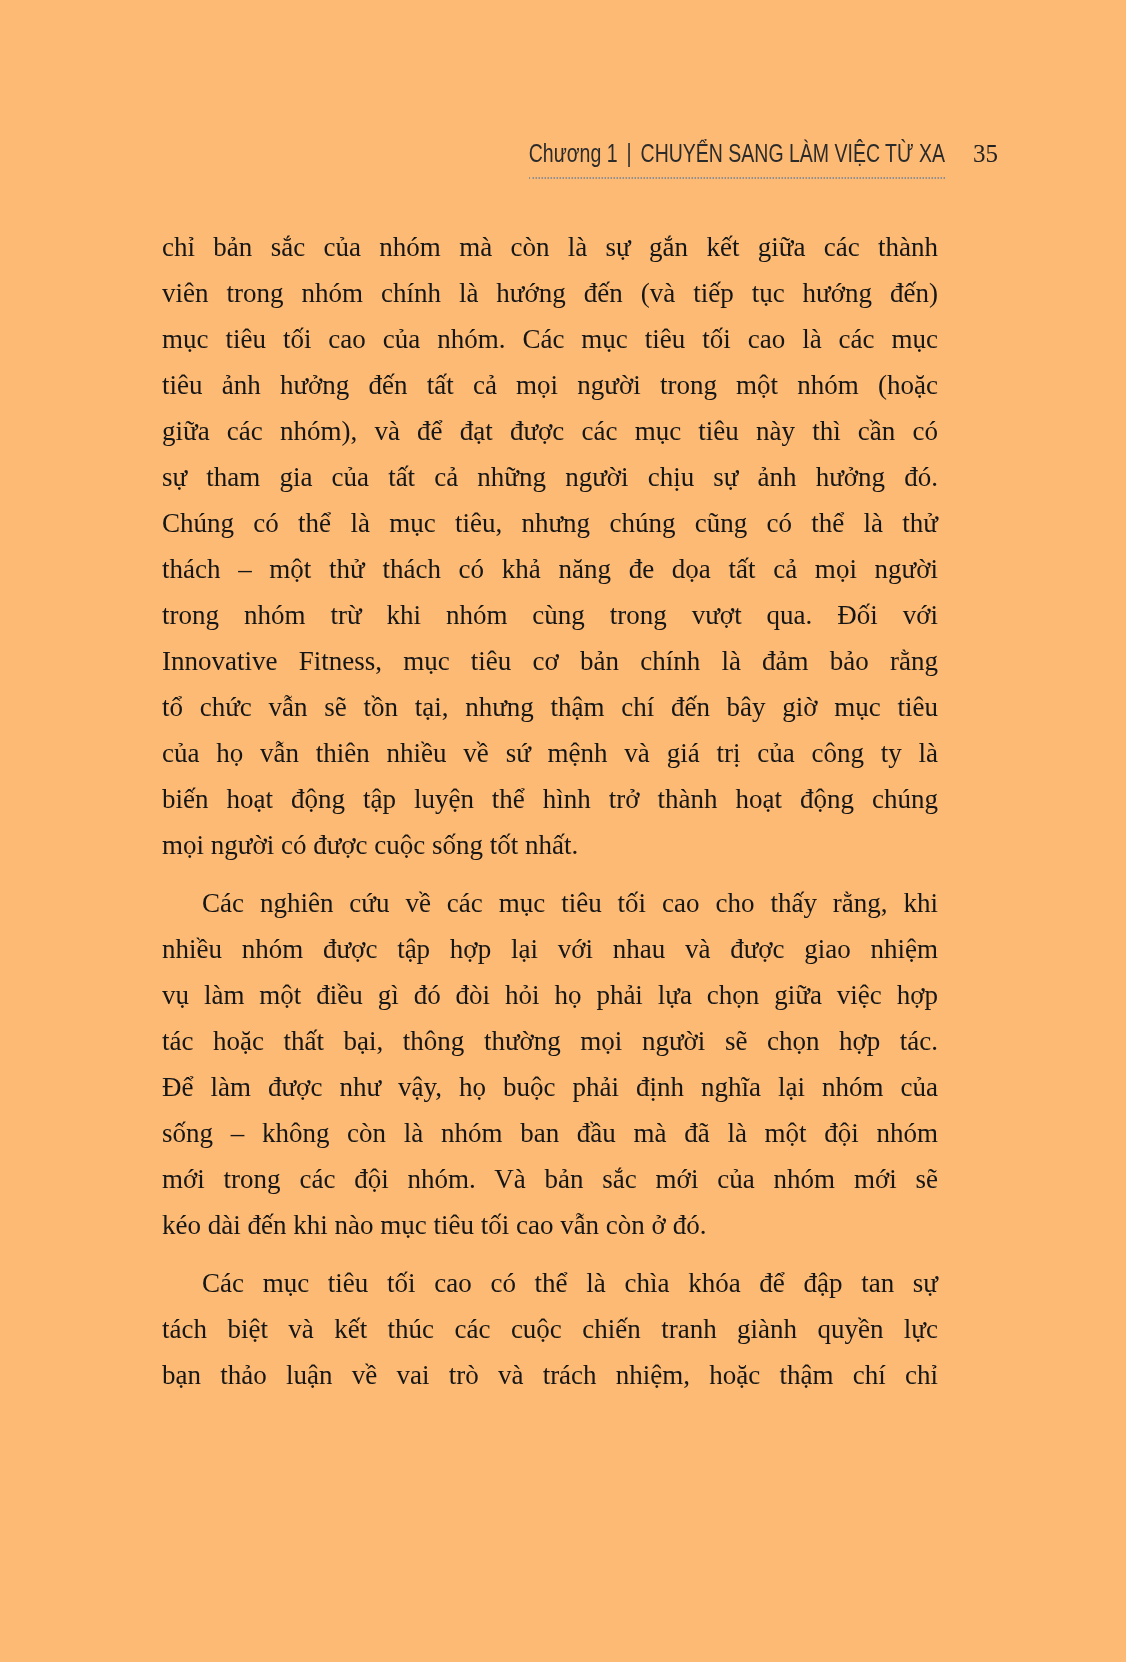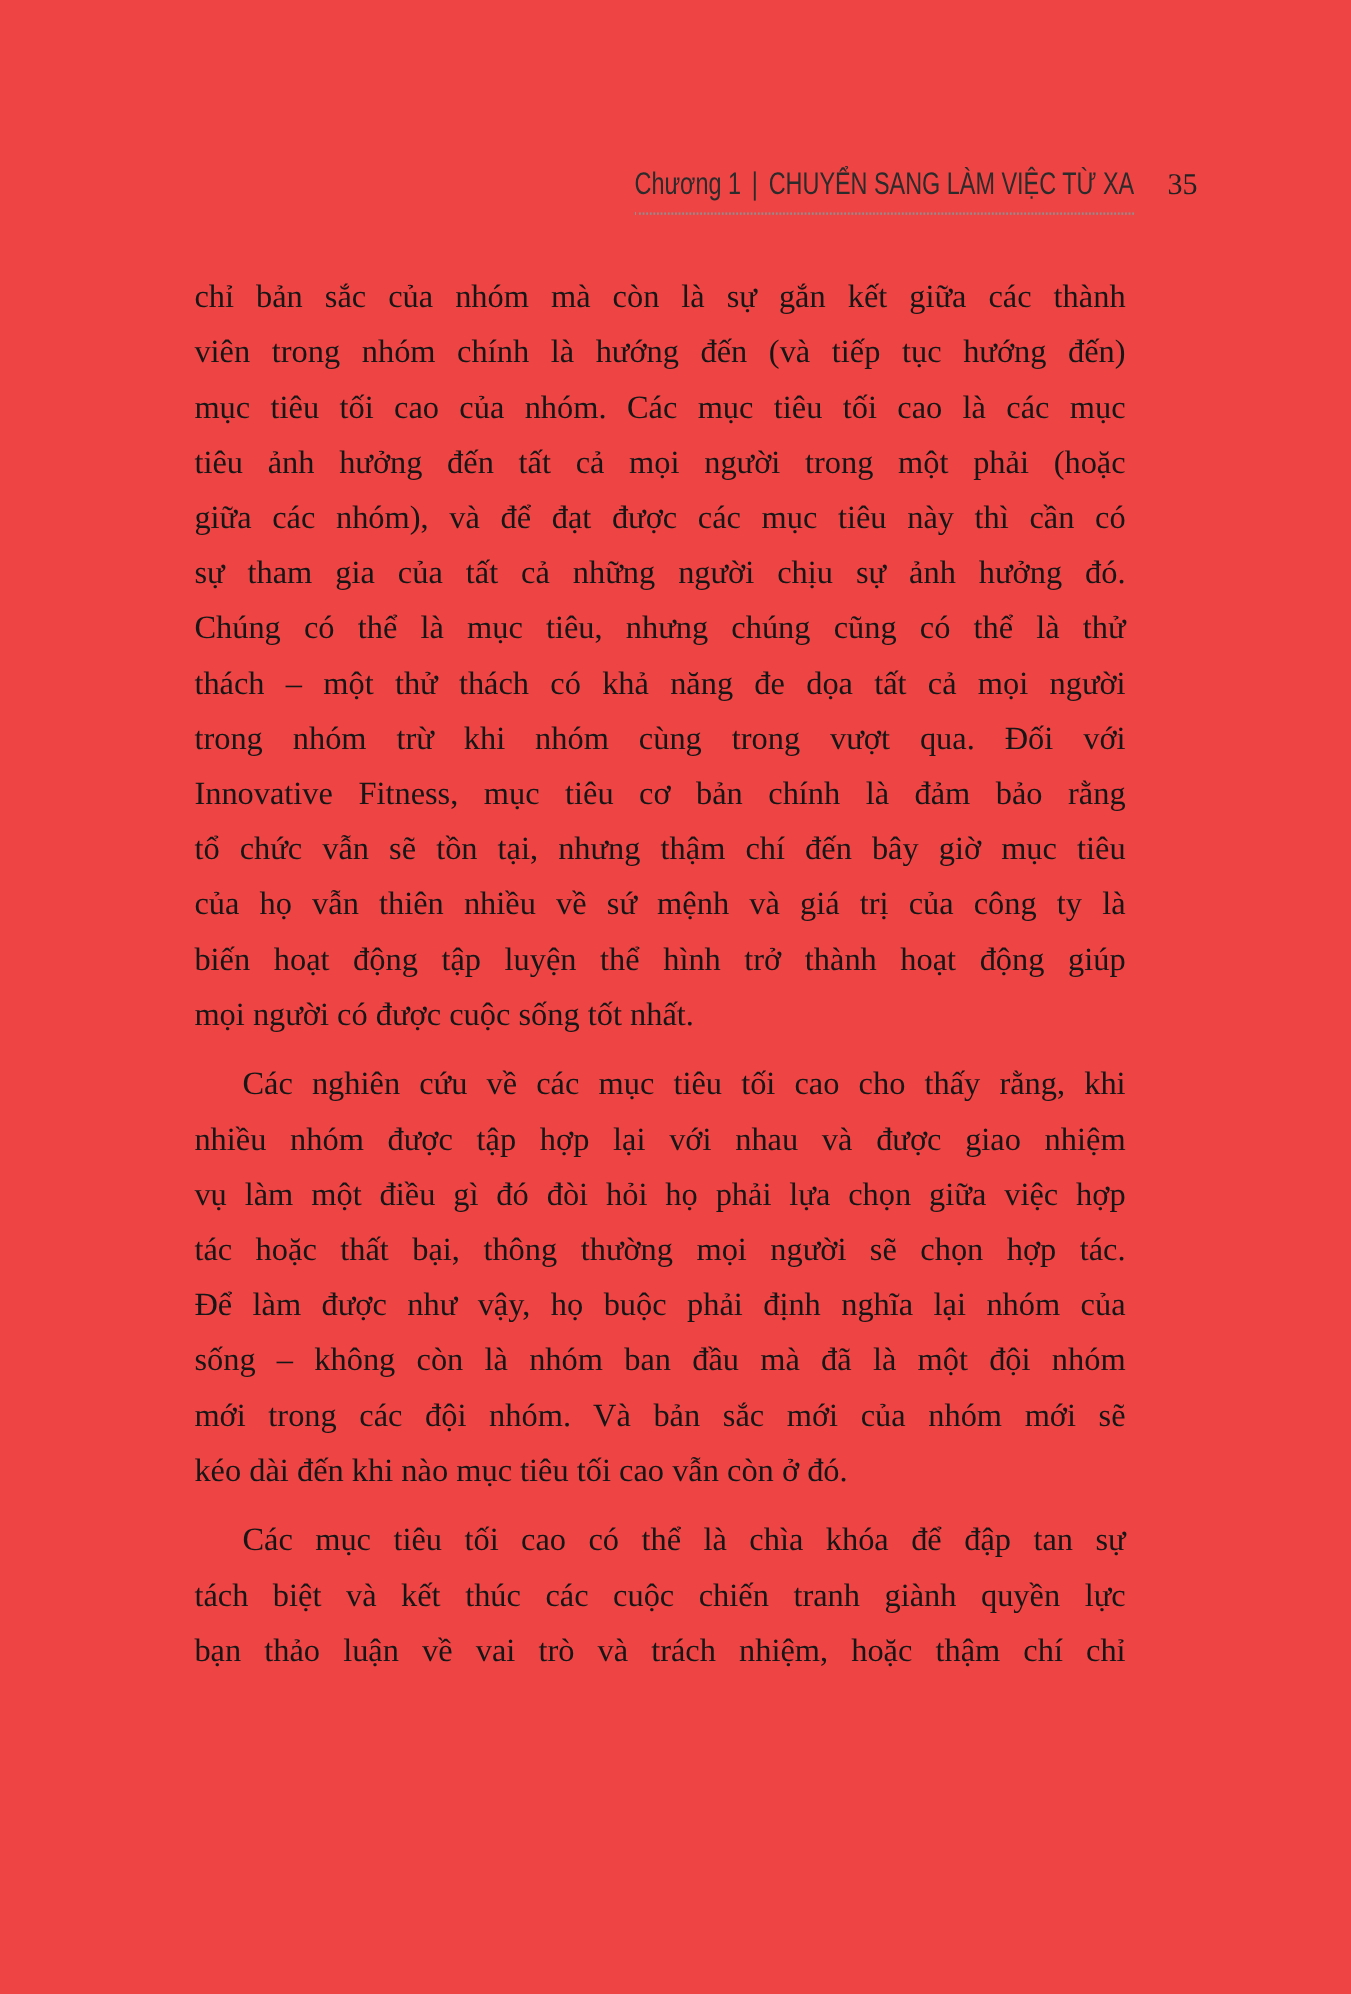"Chương 1 | CHUYỂN SANG" .page { background: #ef4444 -> #fdba74 }
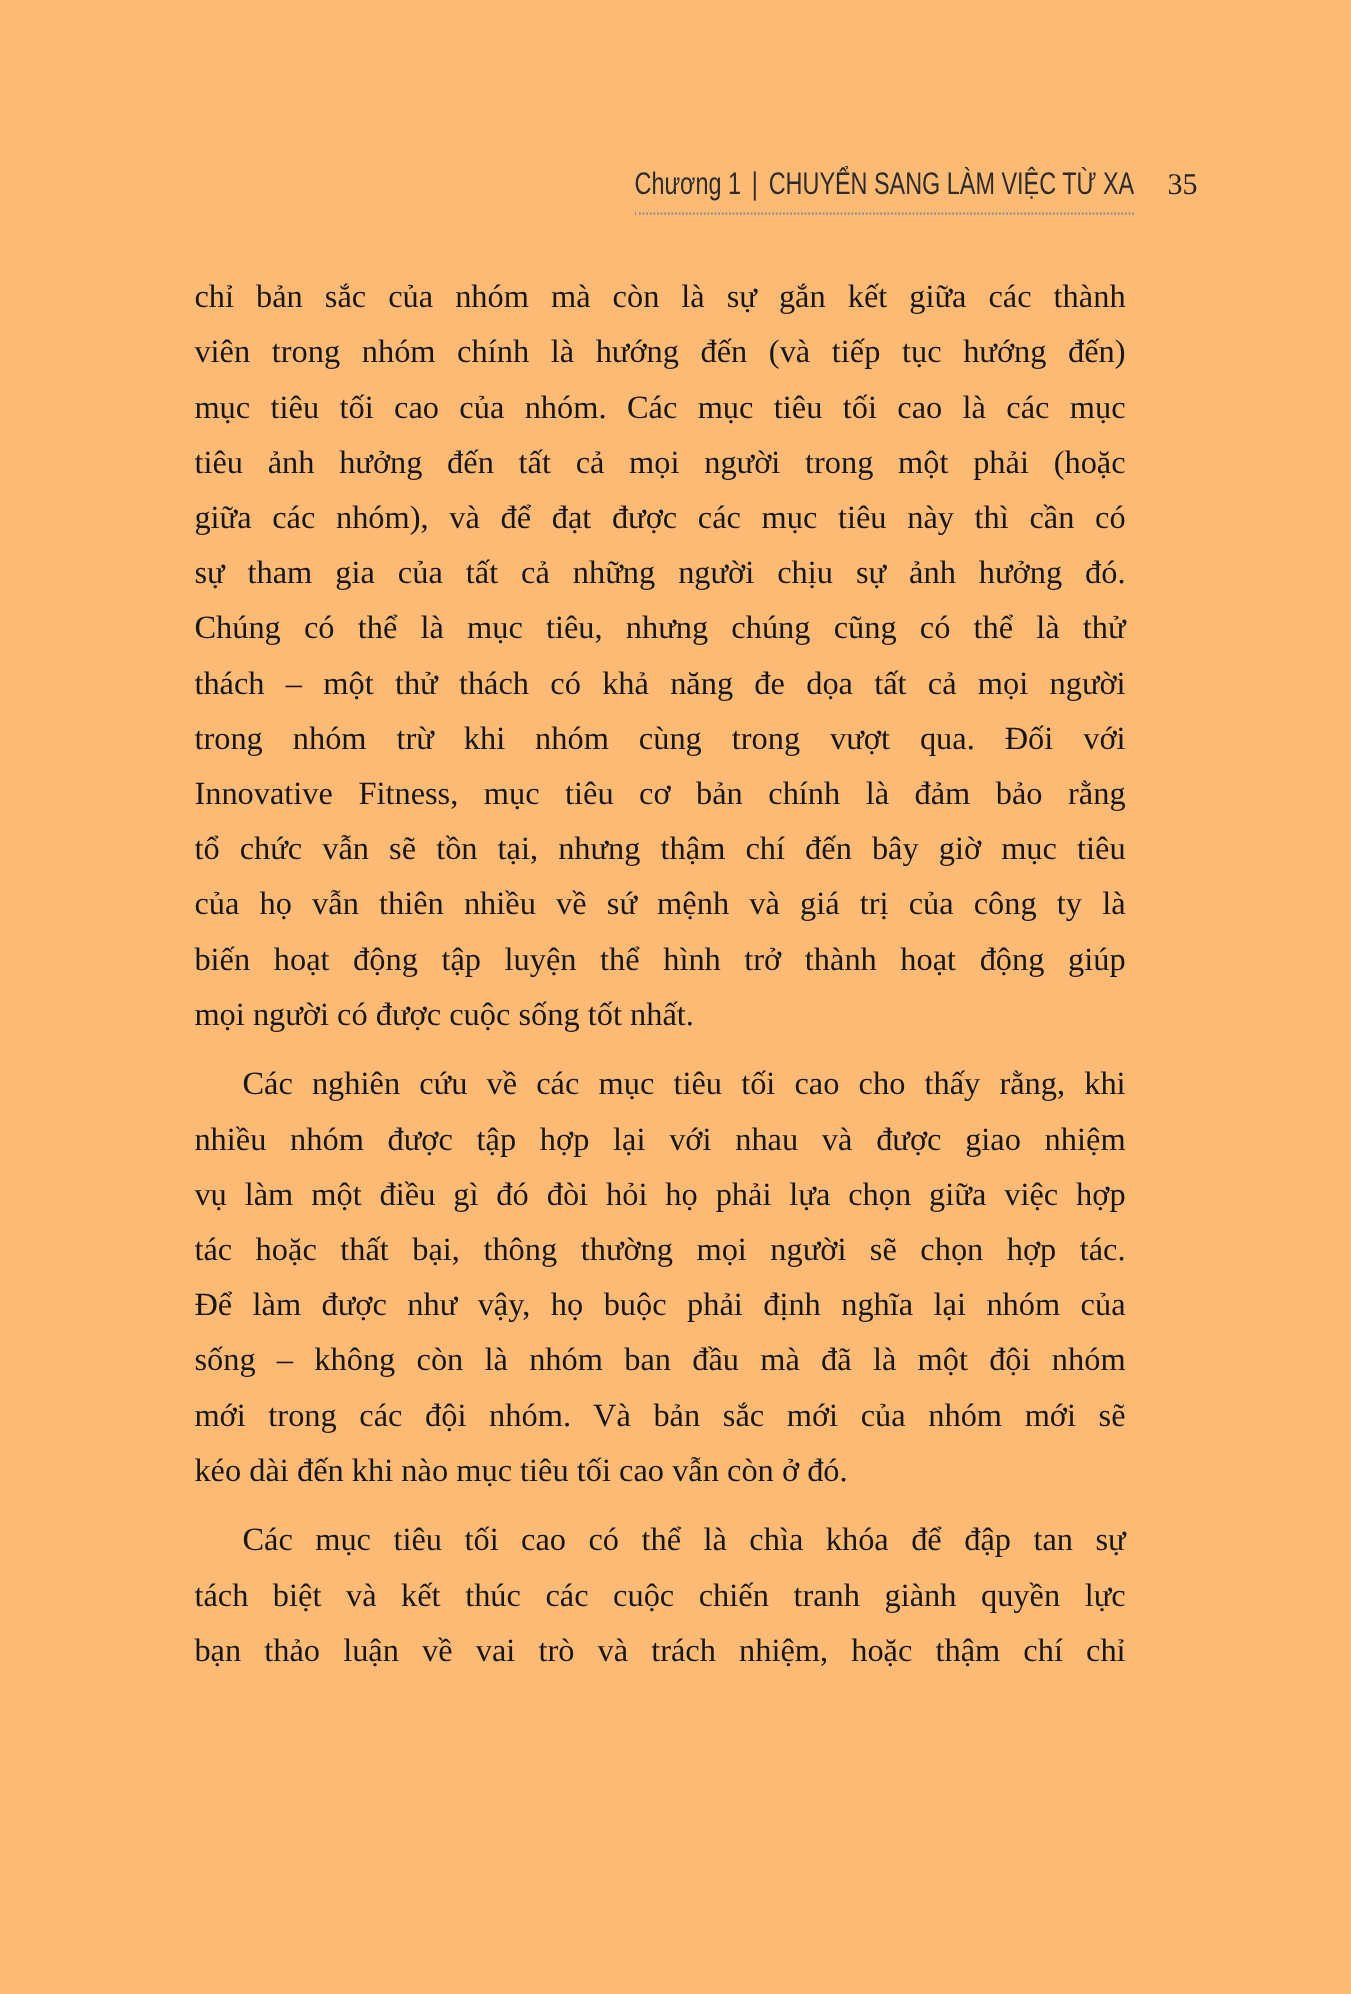"tiêu ảnh hưởng đến tất" div.line { text: phải -> nhóm }
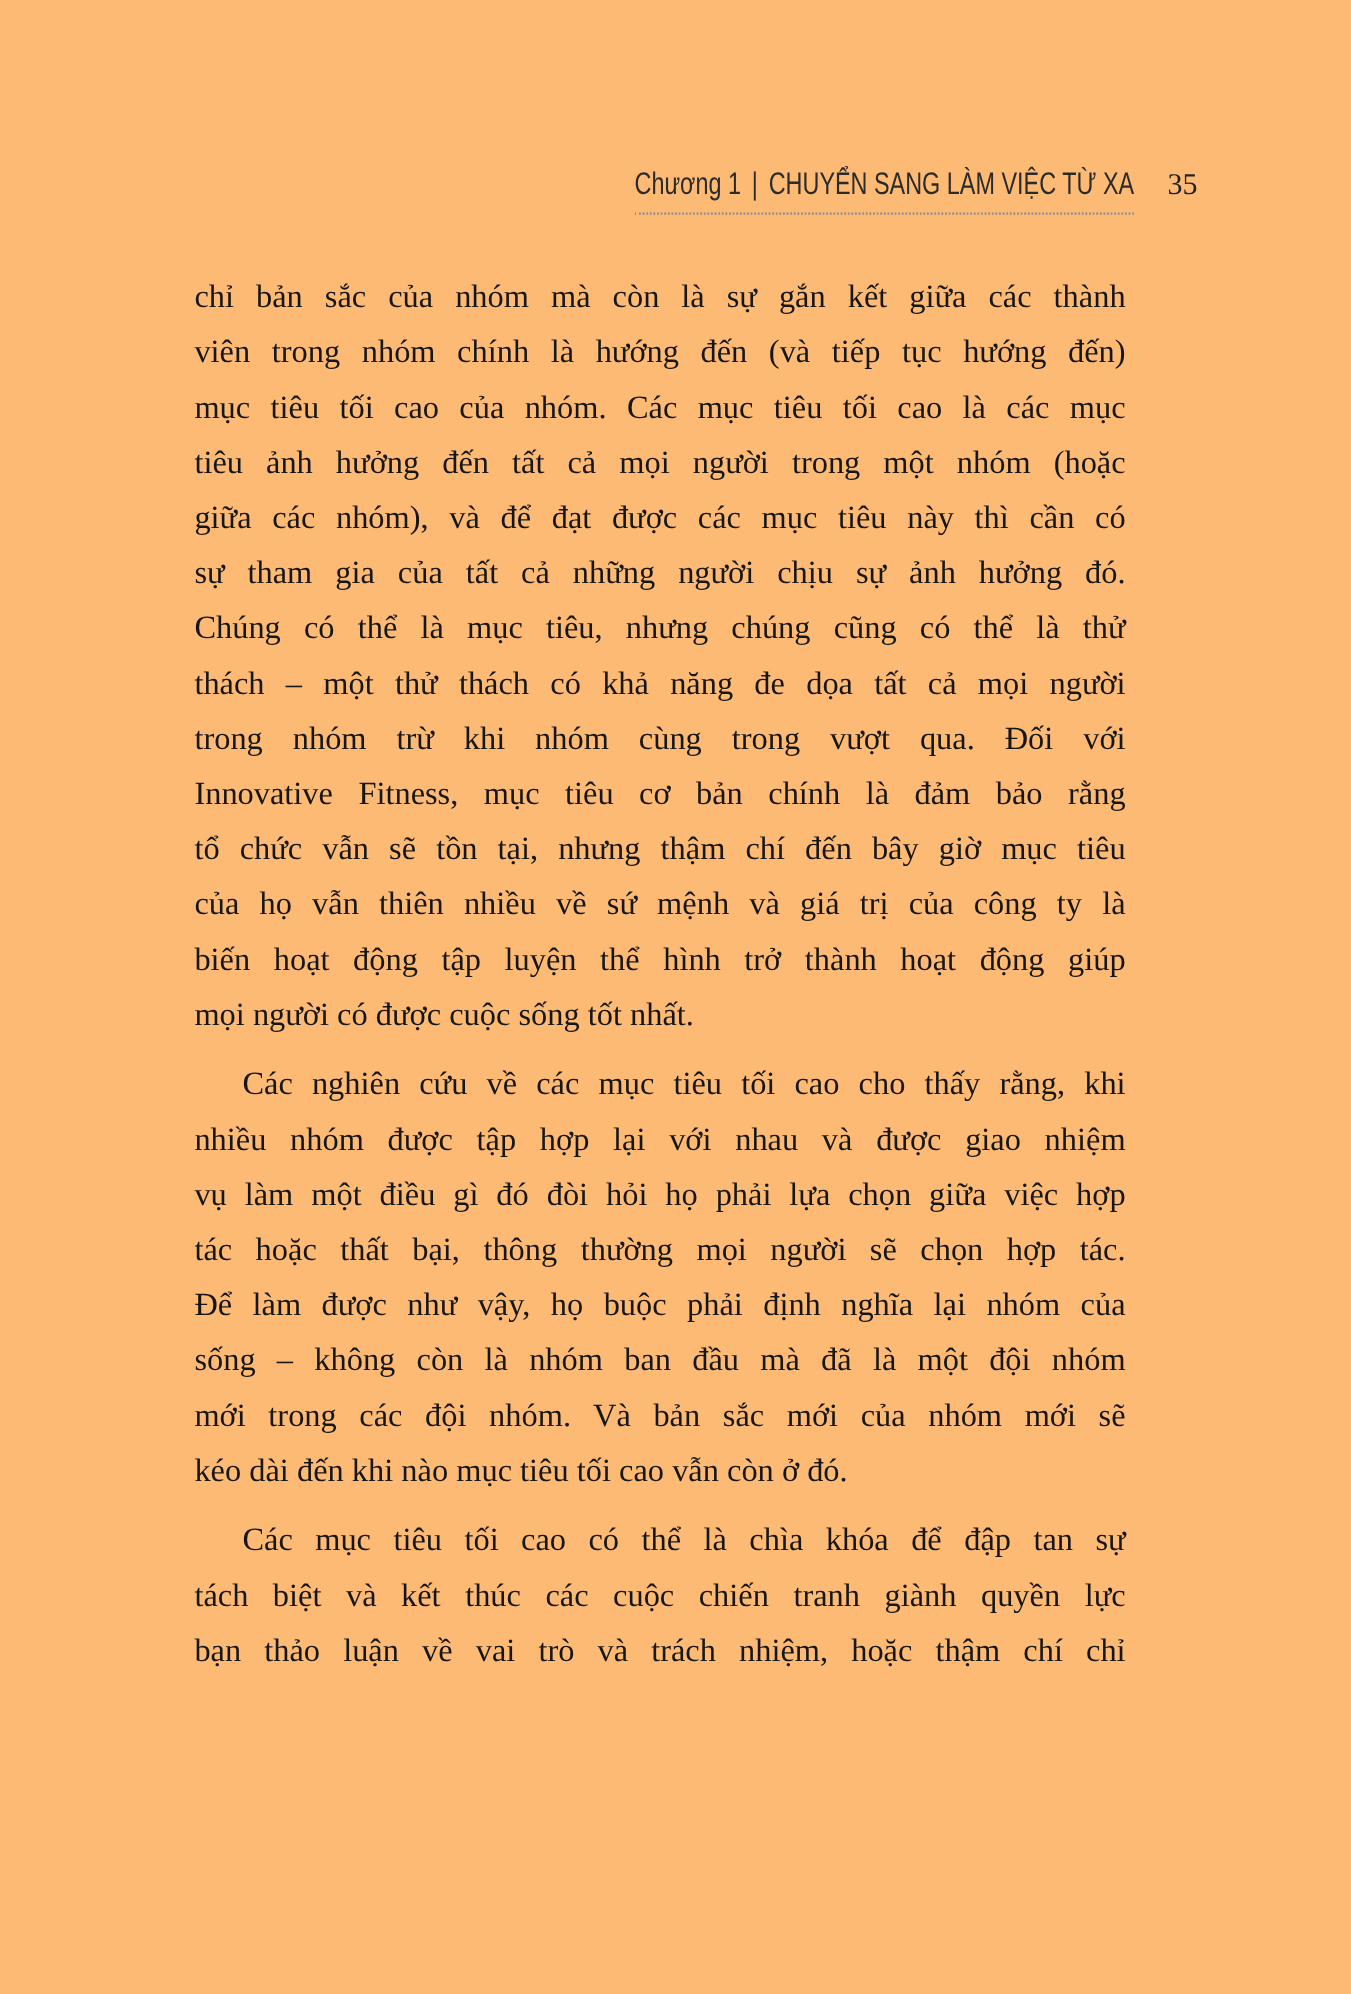"biến hoạt động tập luyện" div.line { text: giúp -> chúng }
